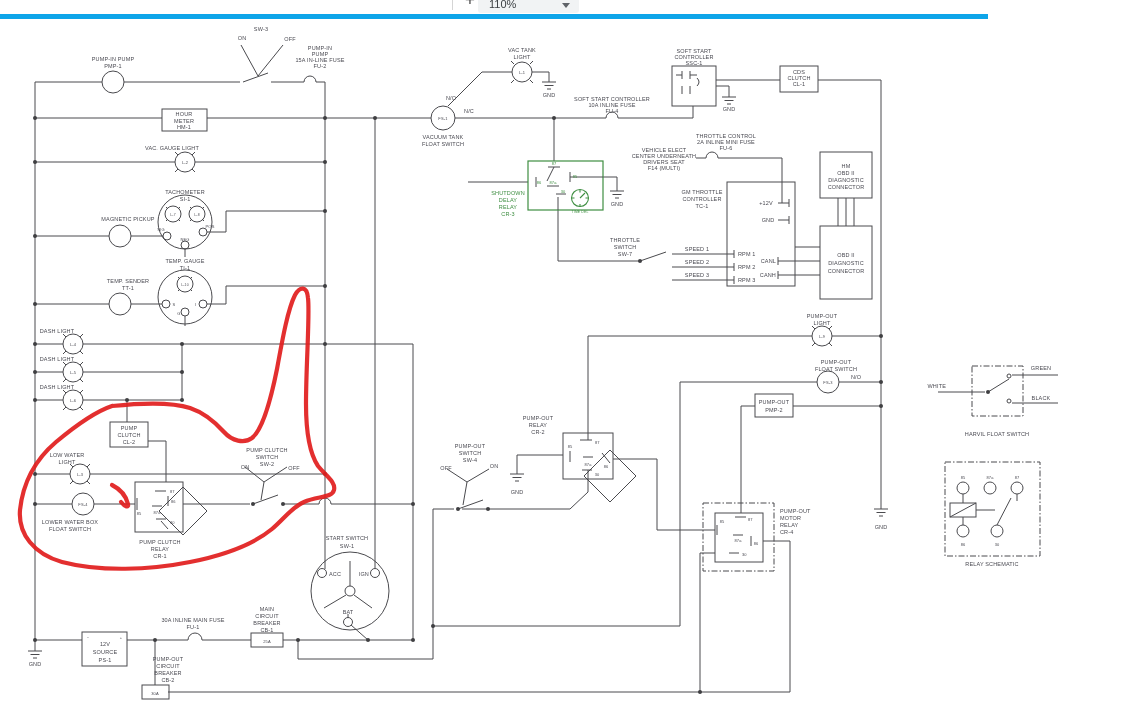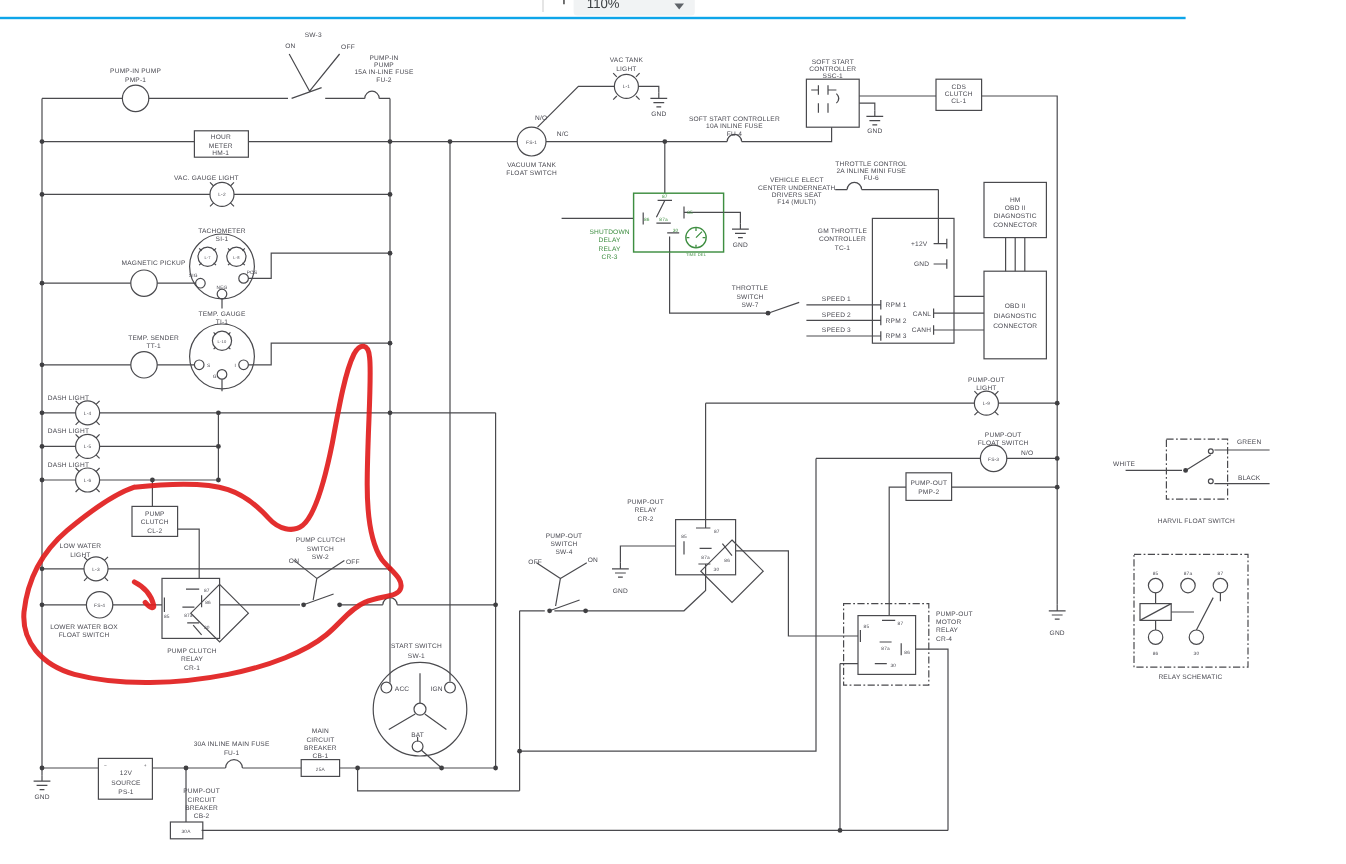"110%" .toolbar { border-bottom: 2px solid #0ea5e9 -> 5px solid #0ea5e9 }
